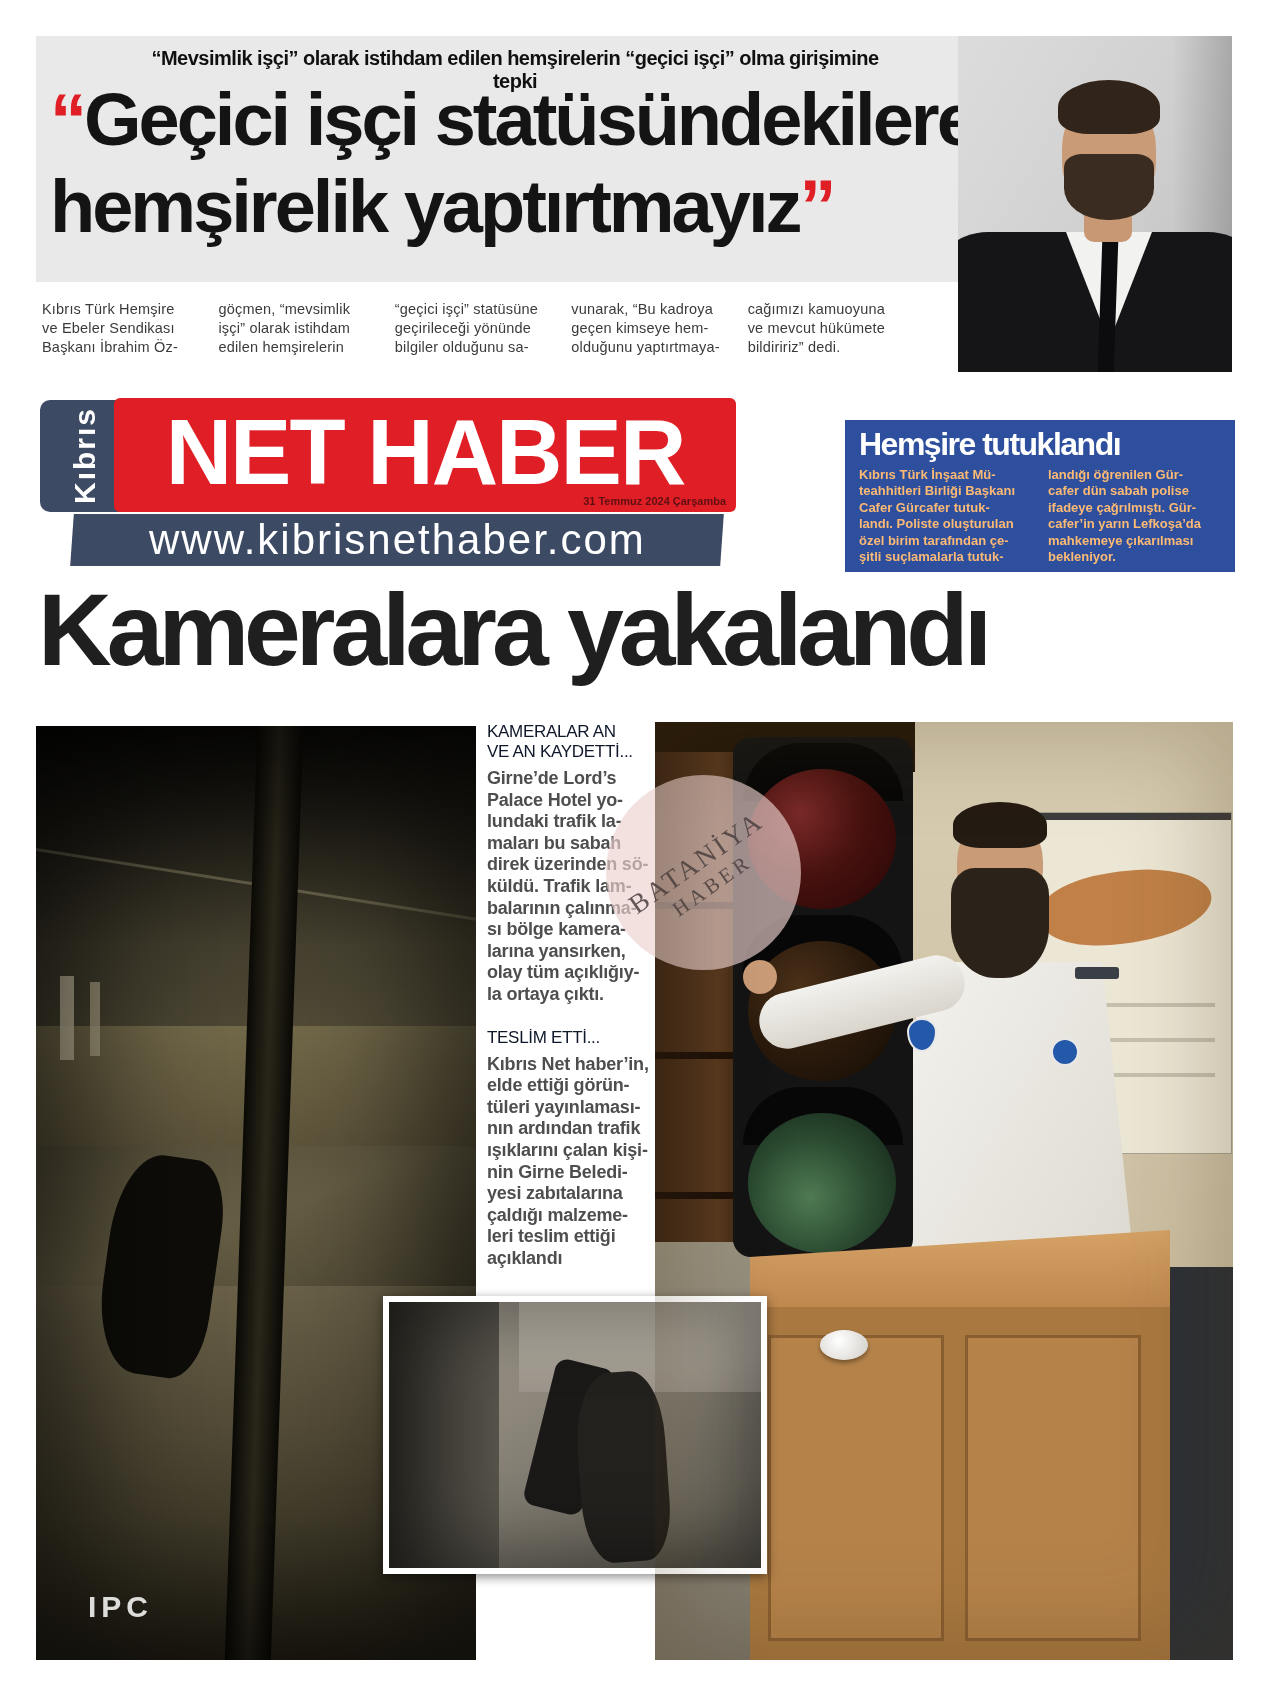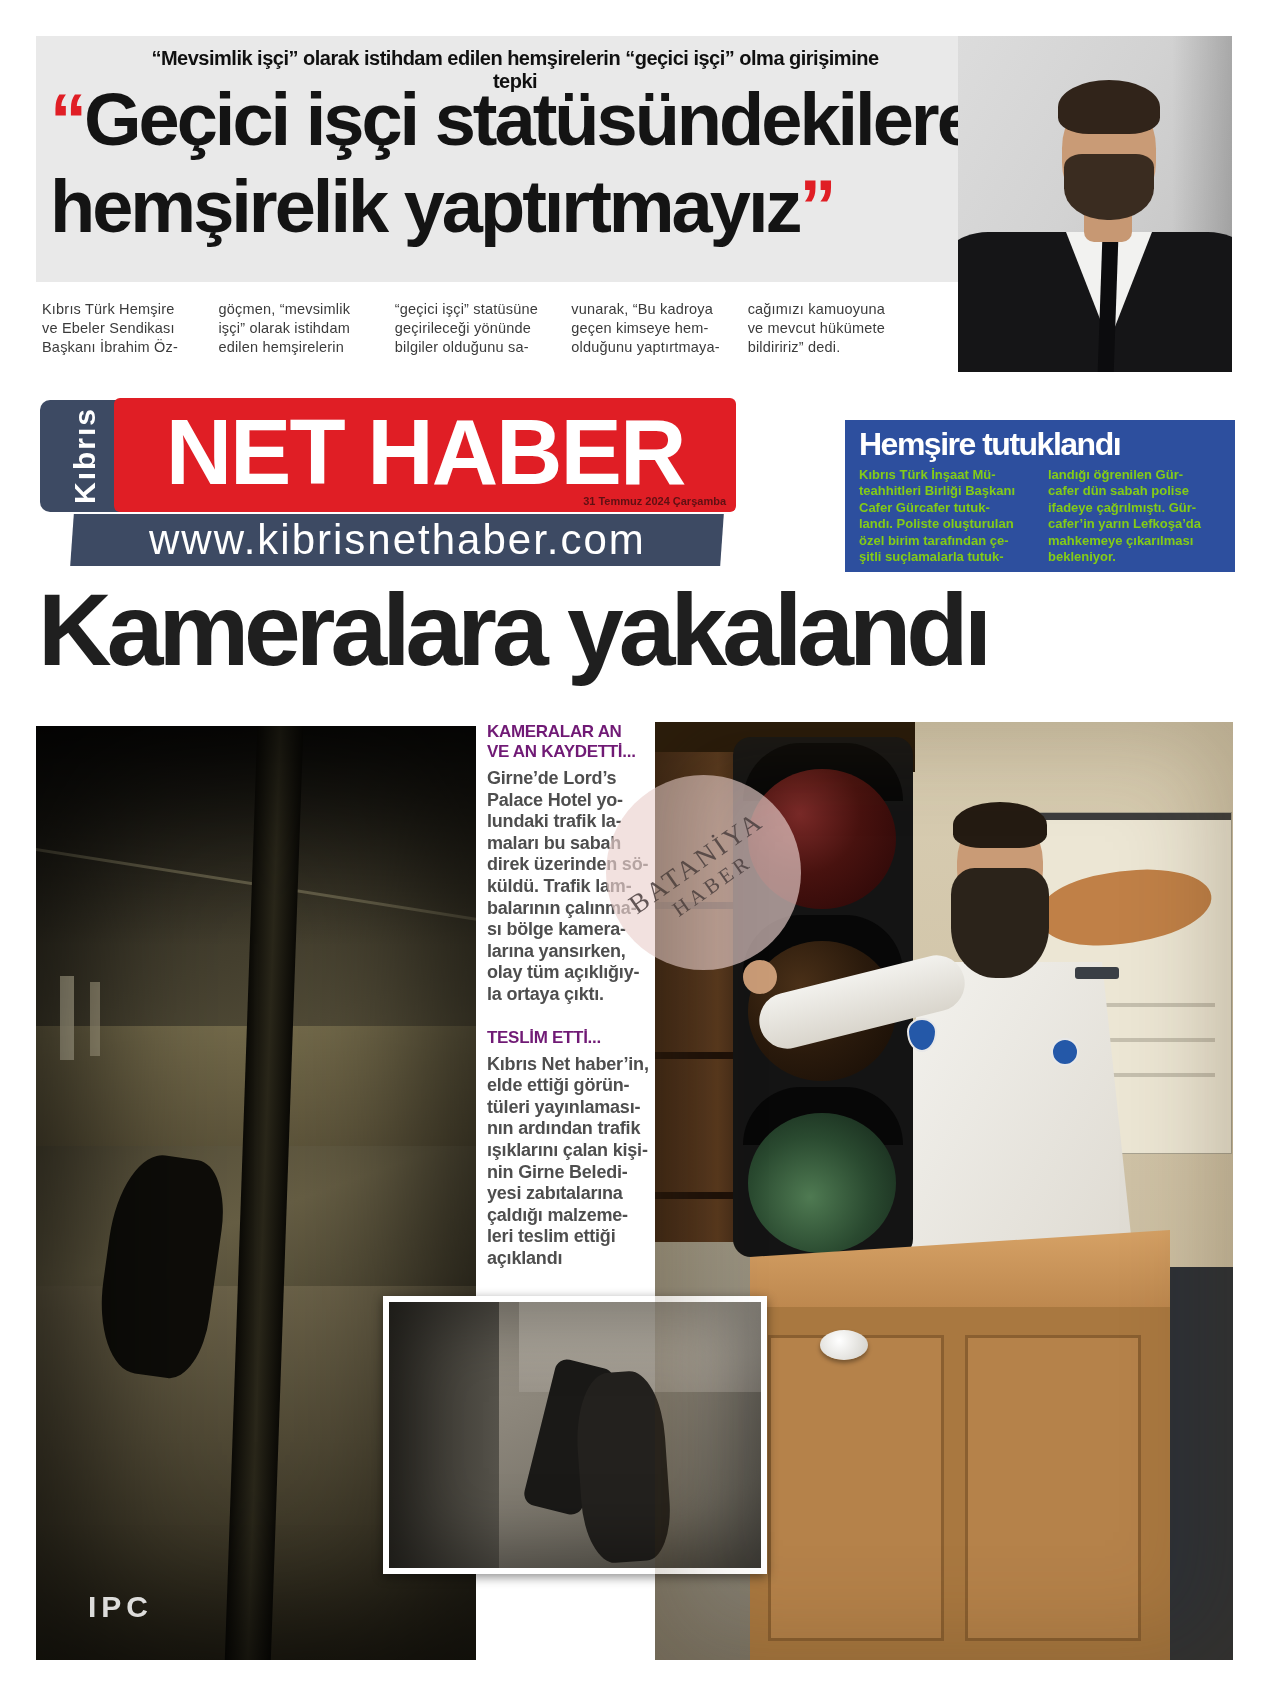"Kıbrıs Türk İnşaat Mü-" .blue-col { color: #84cc16 -> #fdba74 }
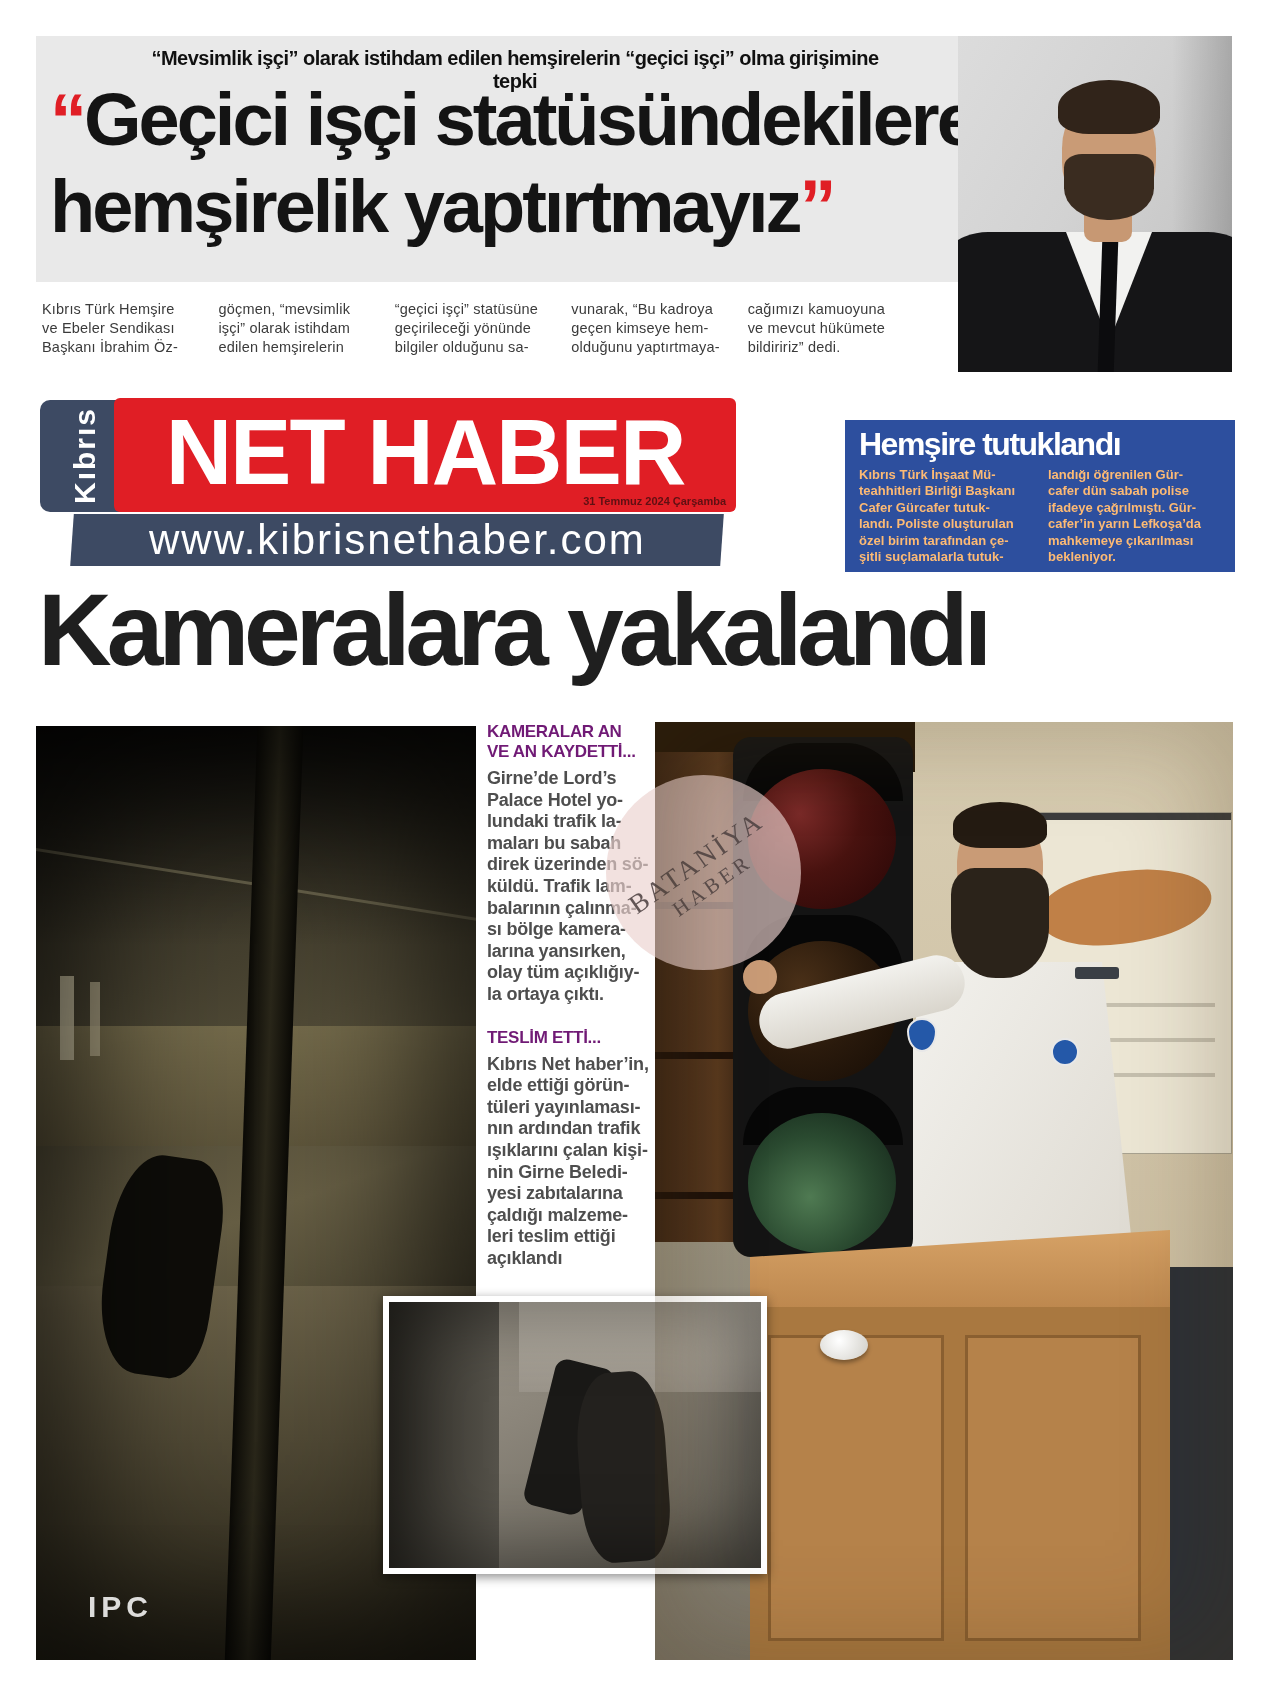"KAMERALAR AN" .subhead { color: #701a75 -> #0f172a; font-weight: bold -> normal }
